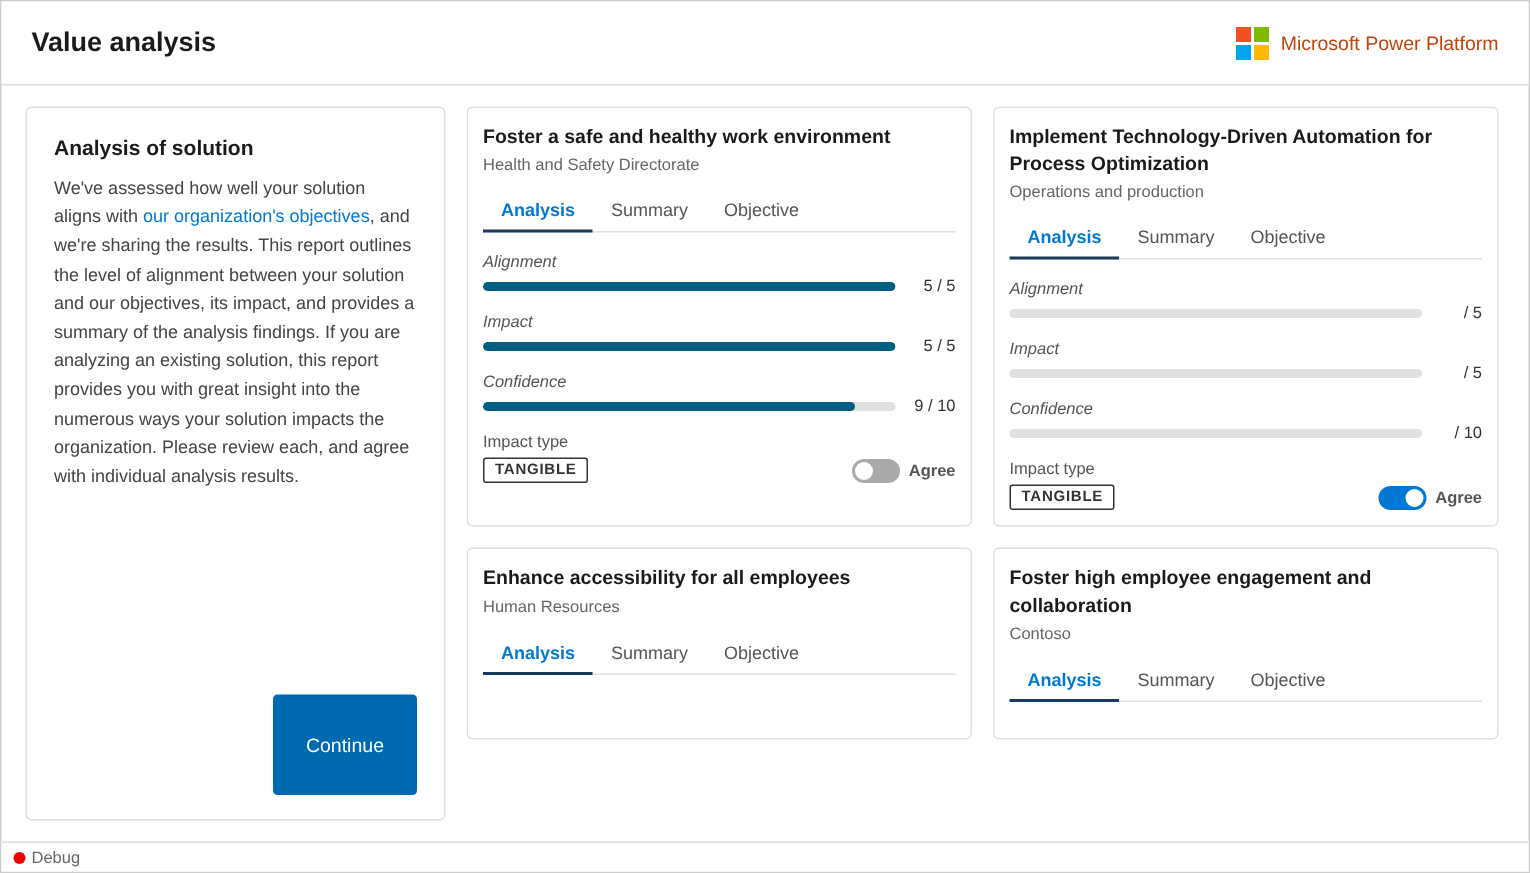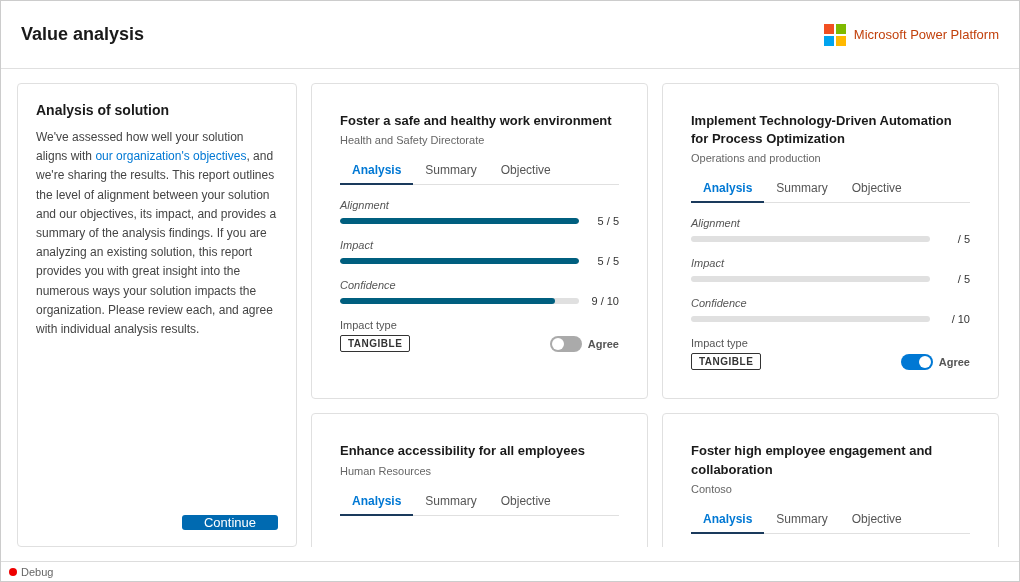"Value analysis" .header { height: 68px -> 56px }
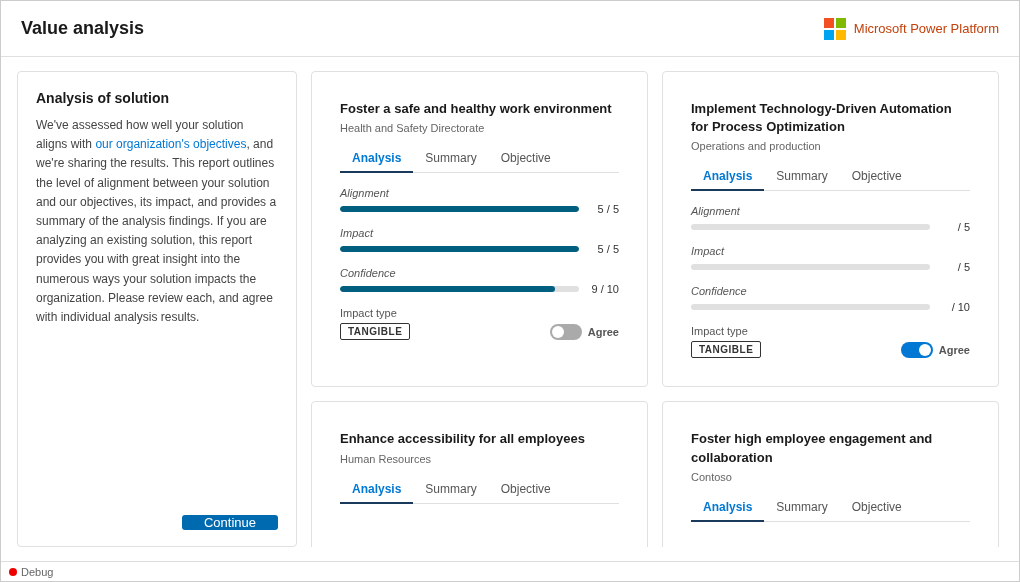"Foster a safe and healthy" .card { padding: 28px -> 10px }
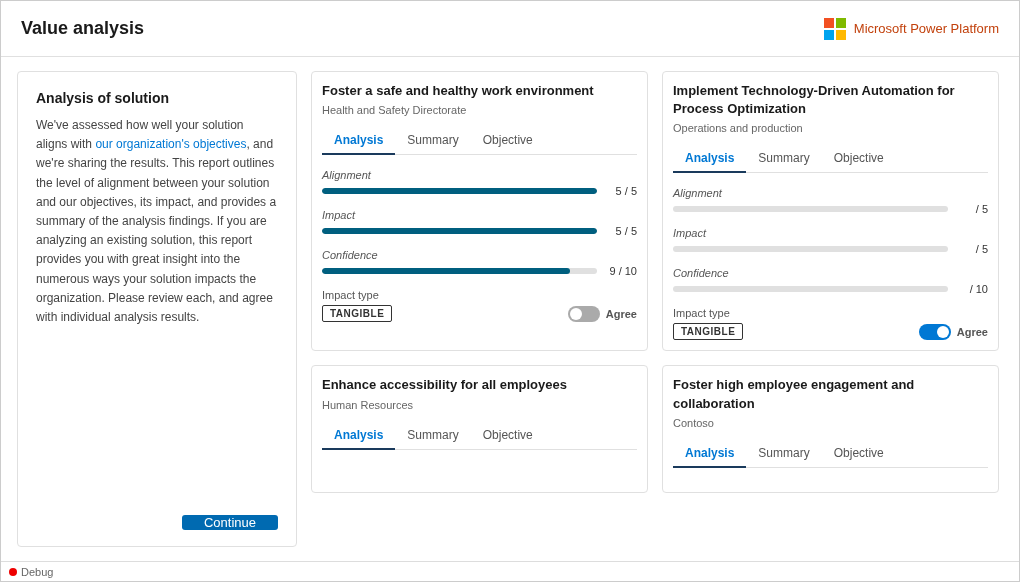"Continue" .continue-btn { padding: 0 22px -> 26px 22px }
